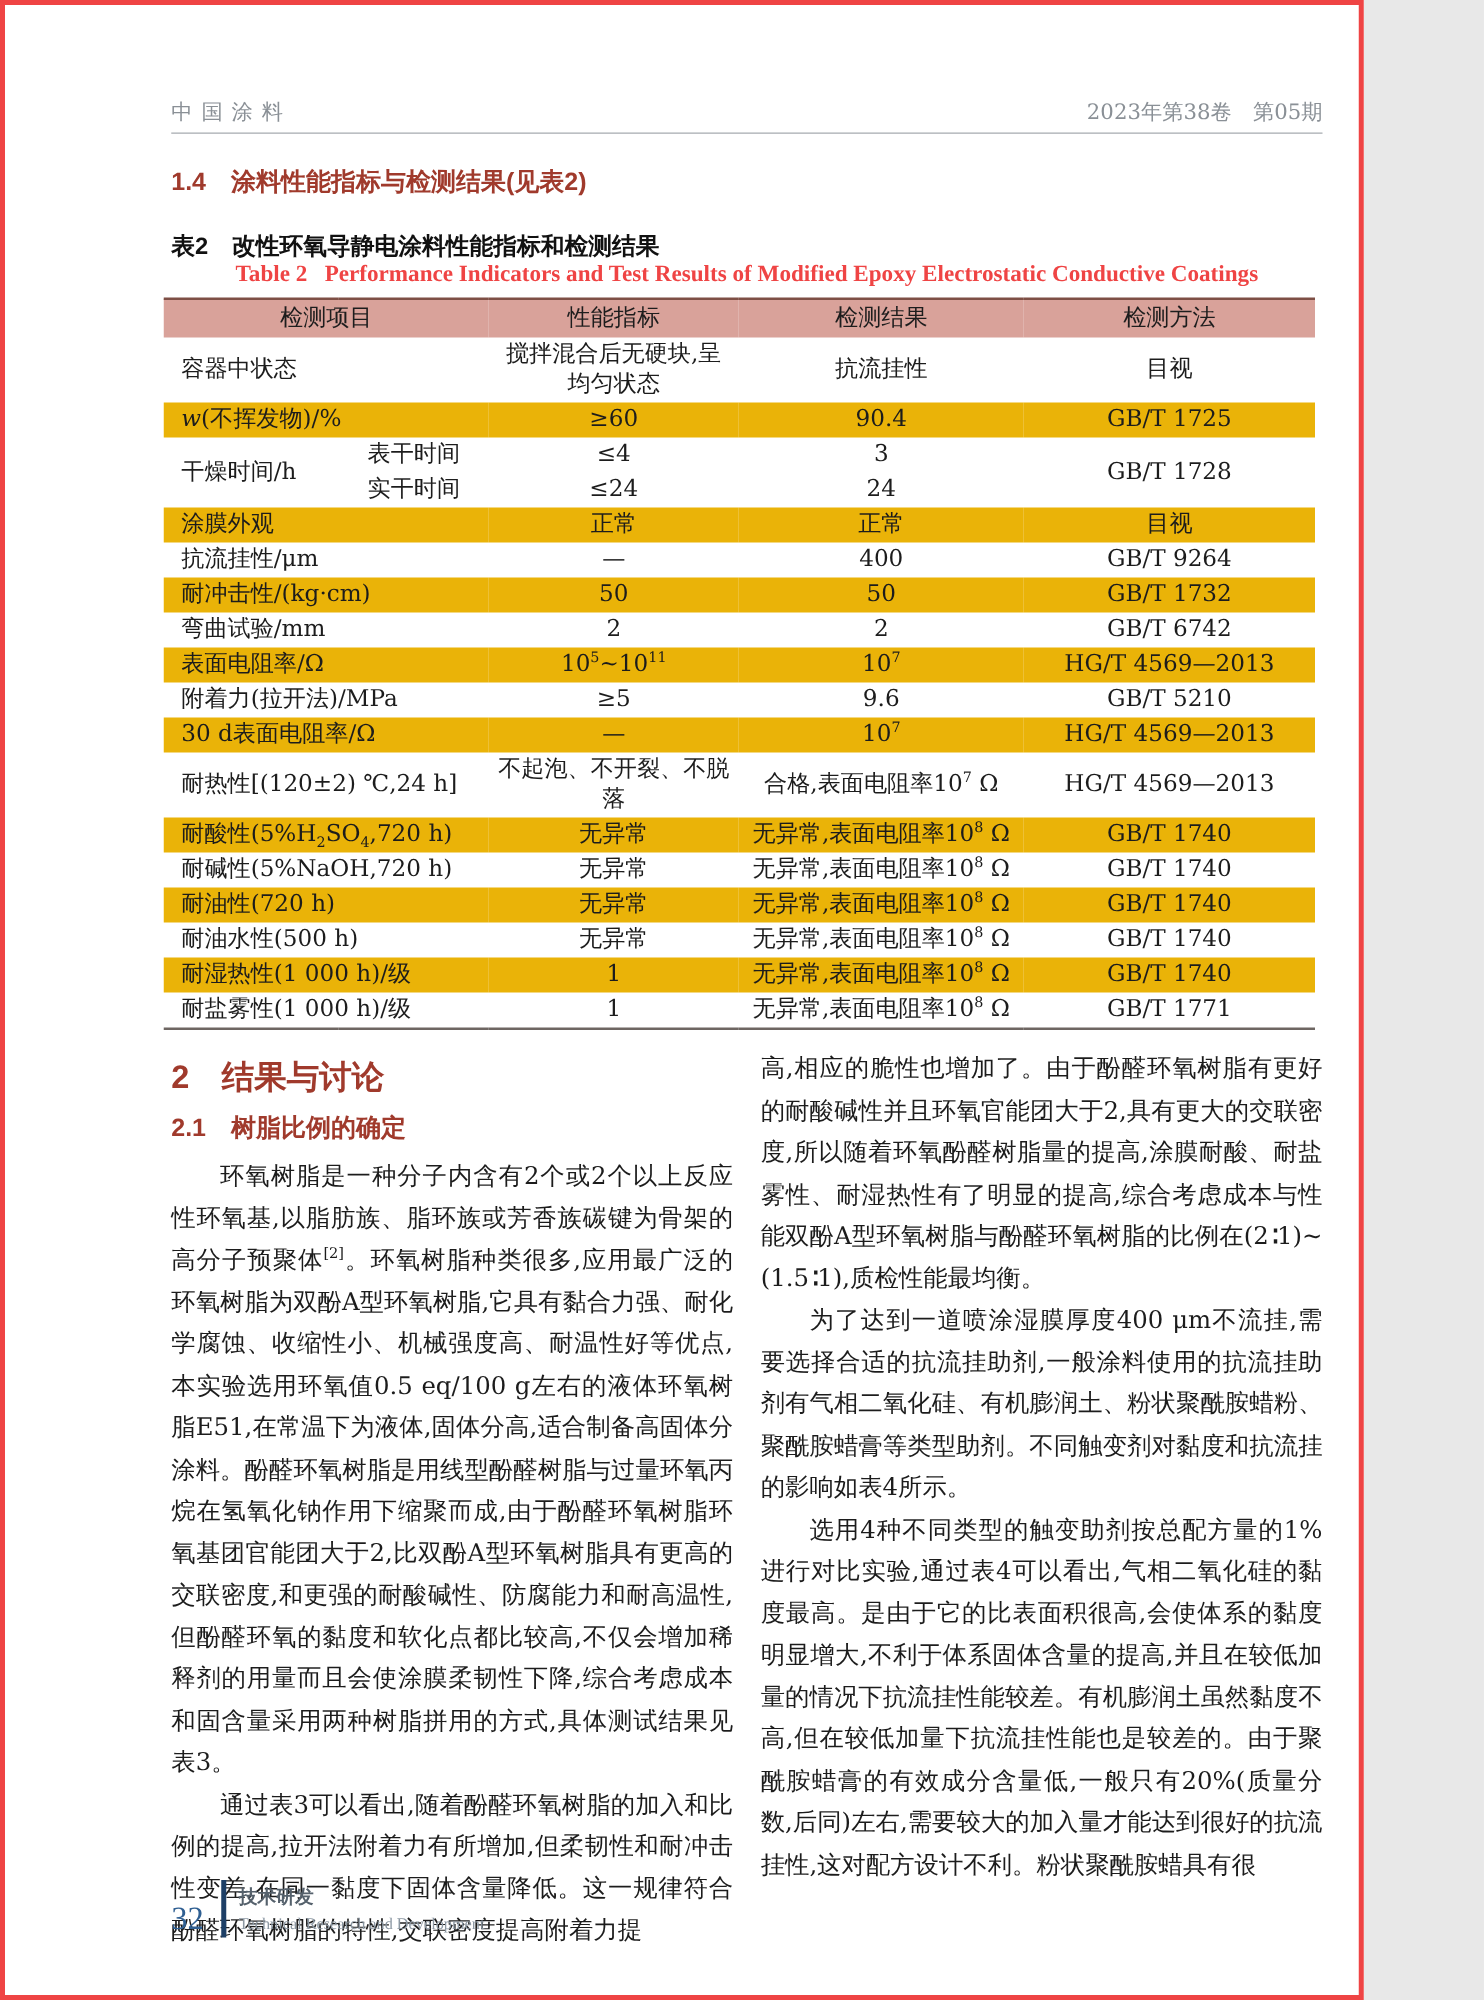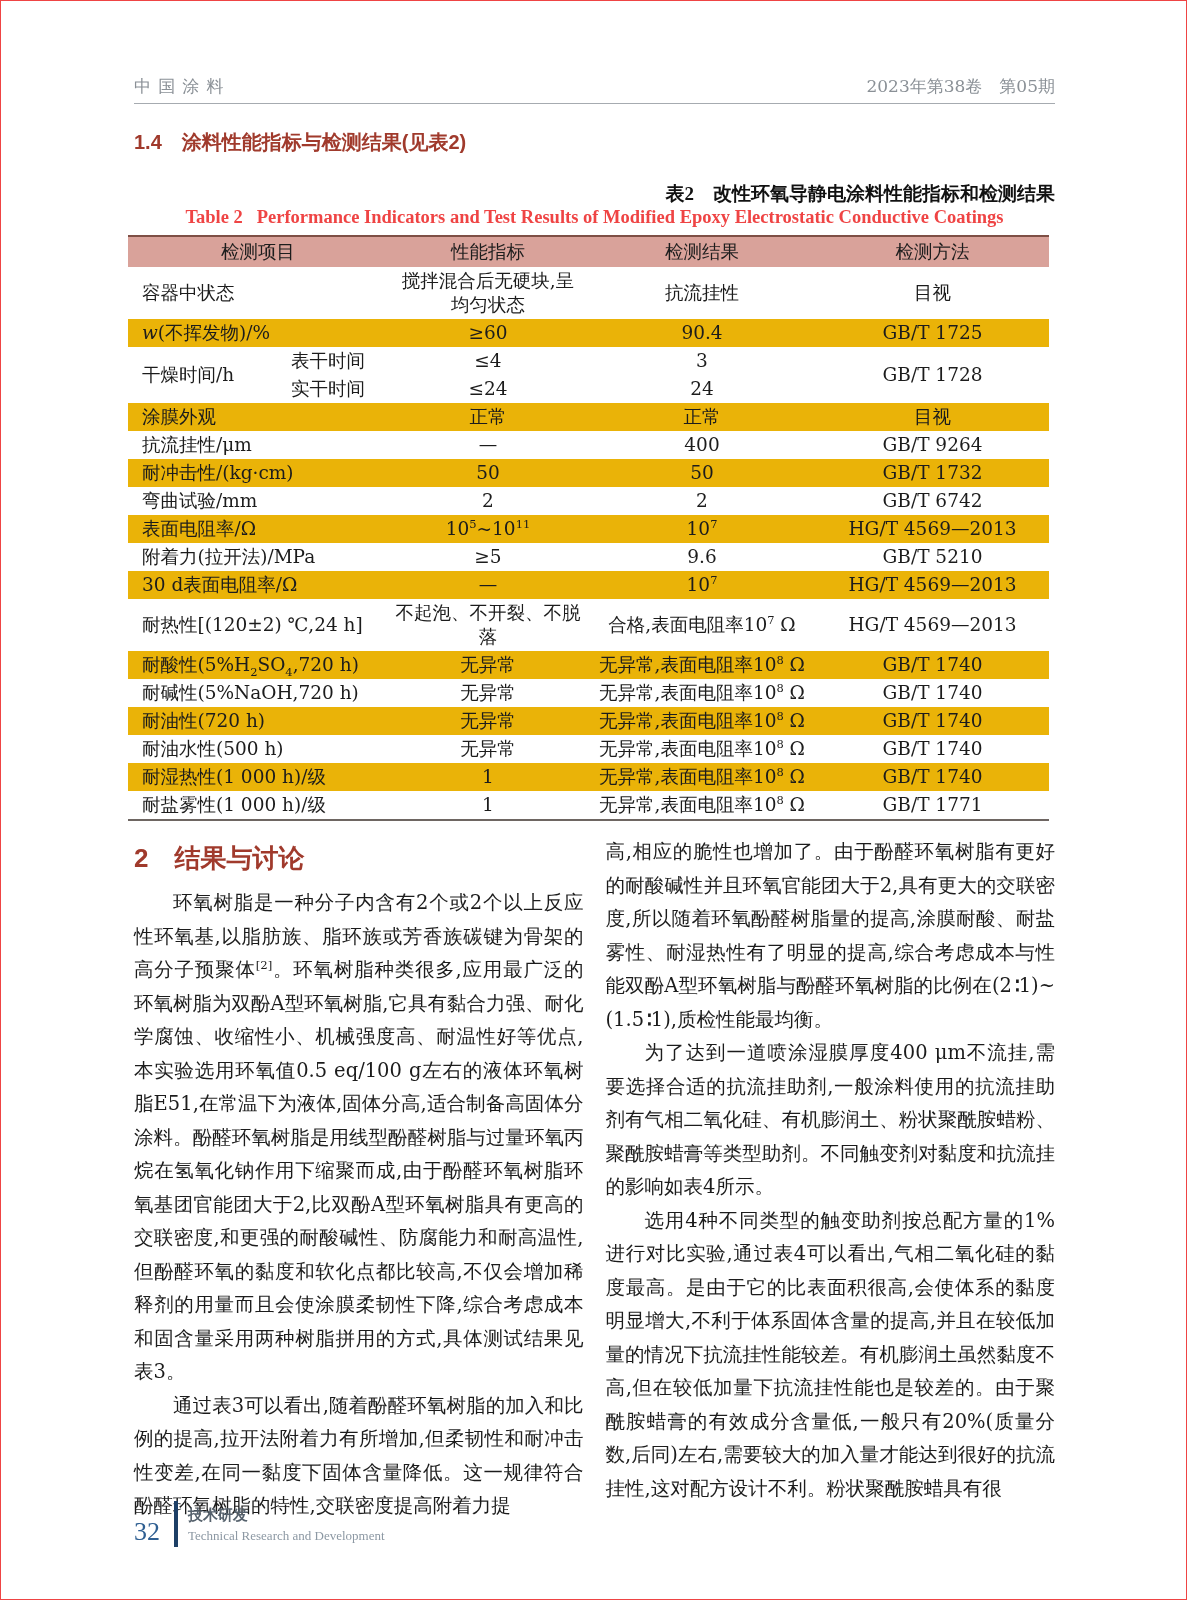"中国涂料" .page { border: 1px solid #ef4444 -> 4px solid #ef4444; width: 1187px -> 1091px }
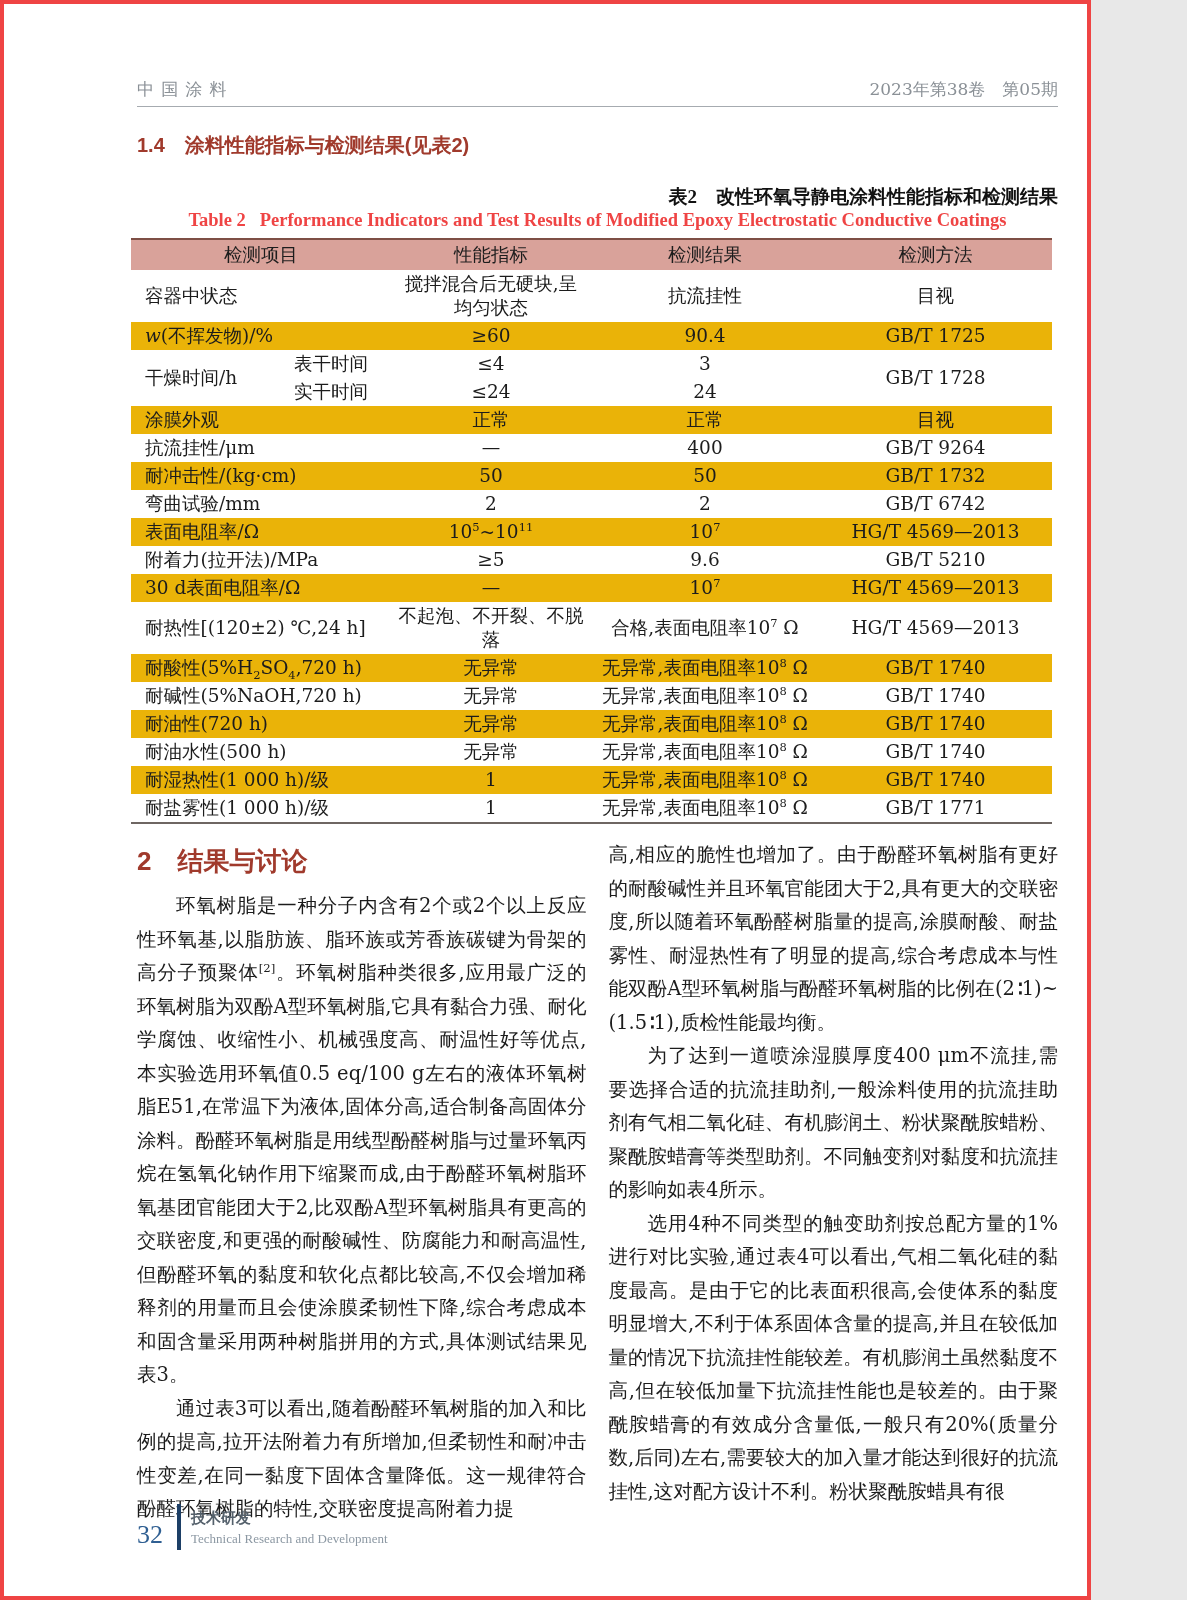"表2 改性环氧导静电涂料性能指标和检测结果" .cap-zh { font-family: Liberation Serif, serif -> Liberation Sans, sans-serif; text-align: right -> left }
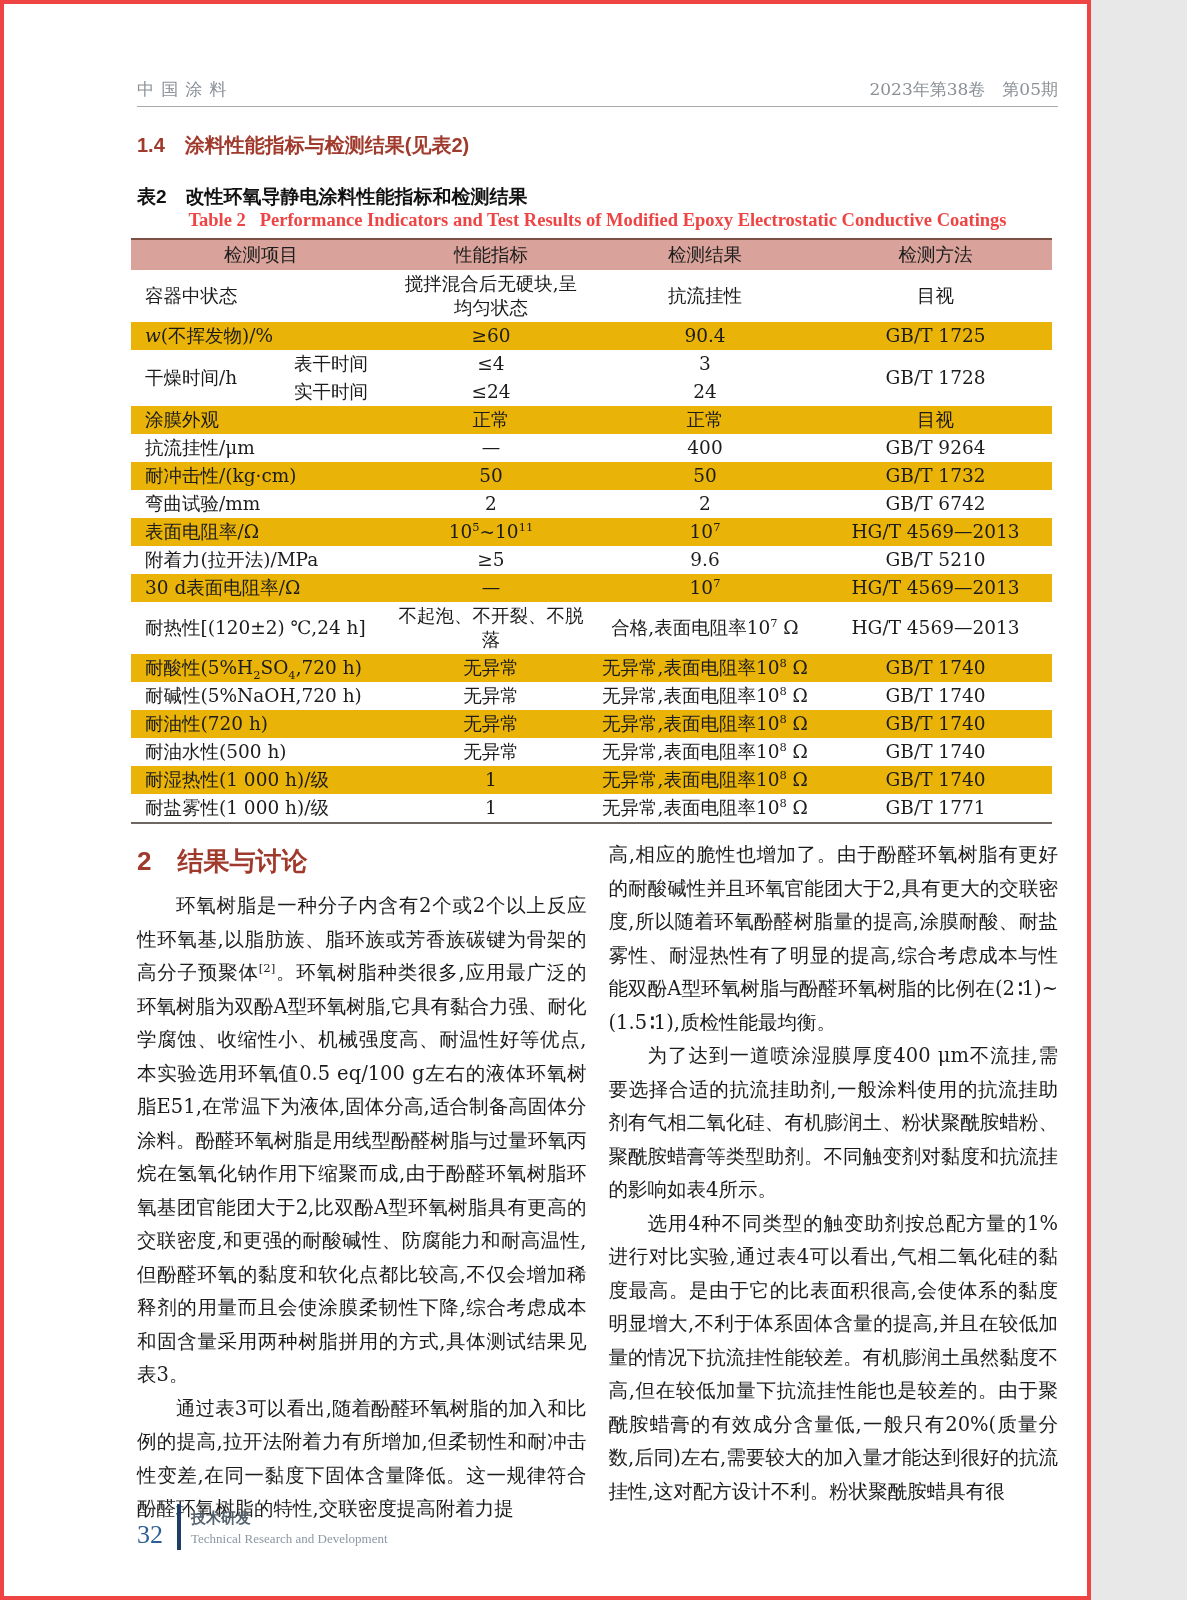"2.1 树脂比例的确定" h3.h-sub { html: none -> <h3>2.1 树脂比例的确定</h3> }
